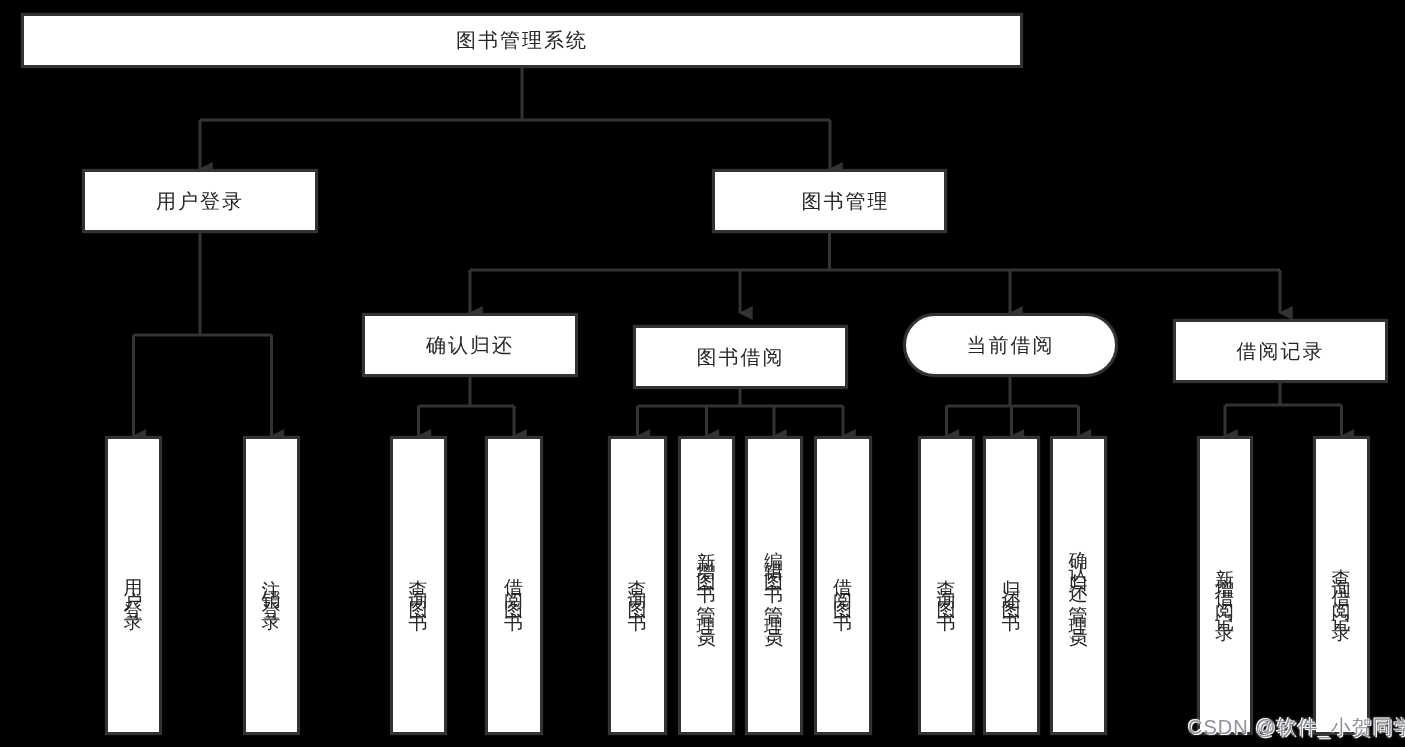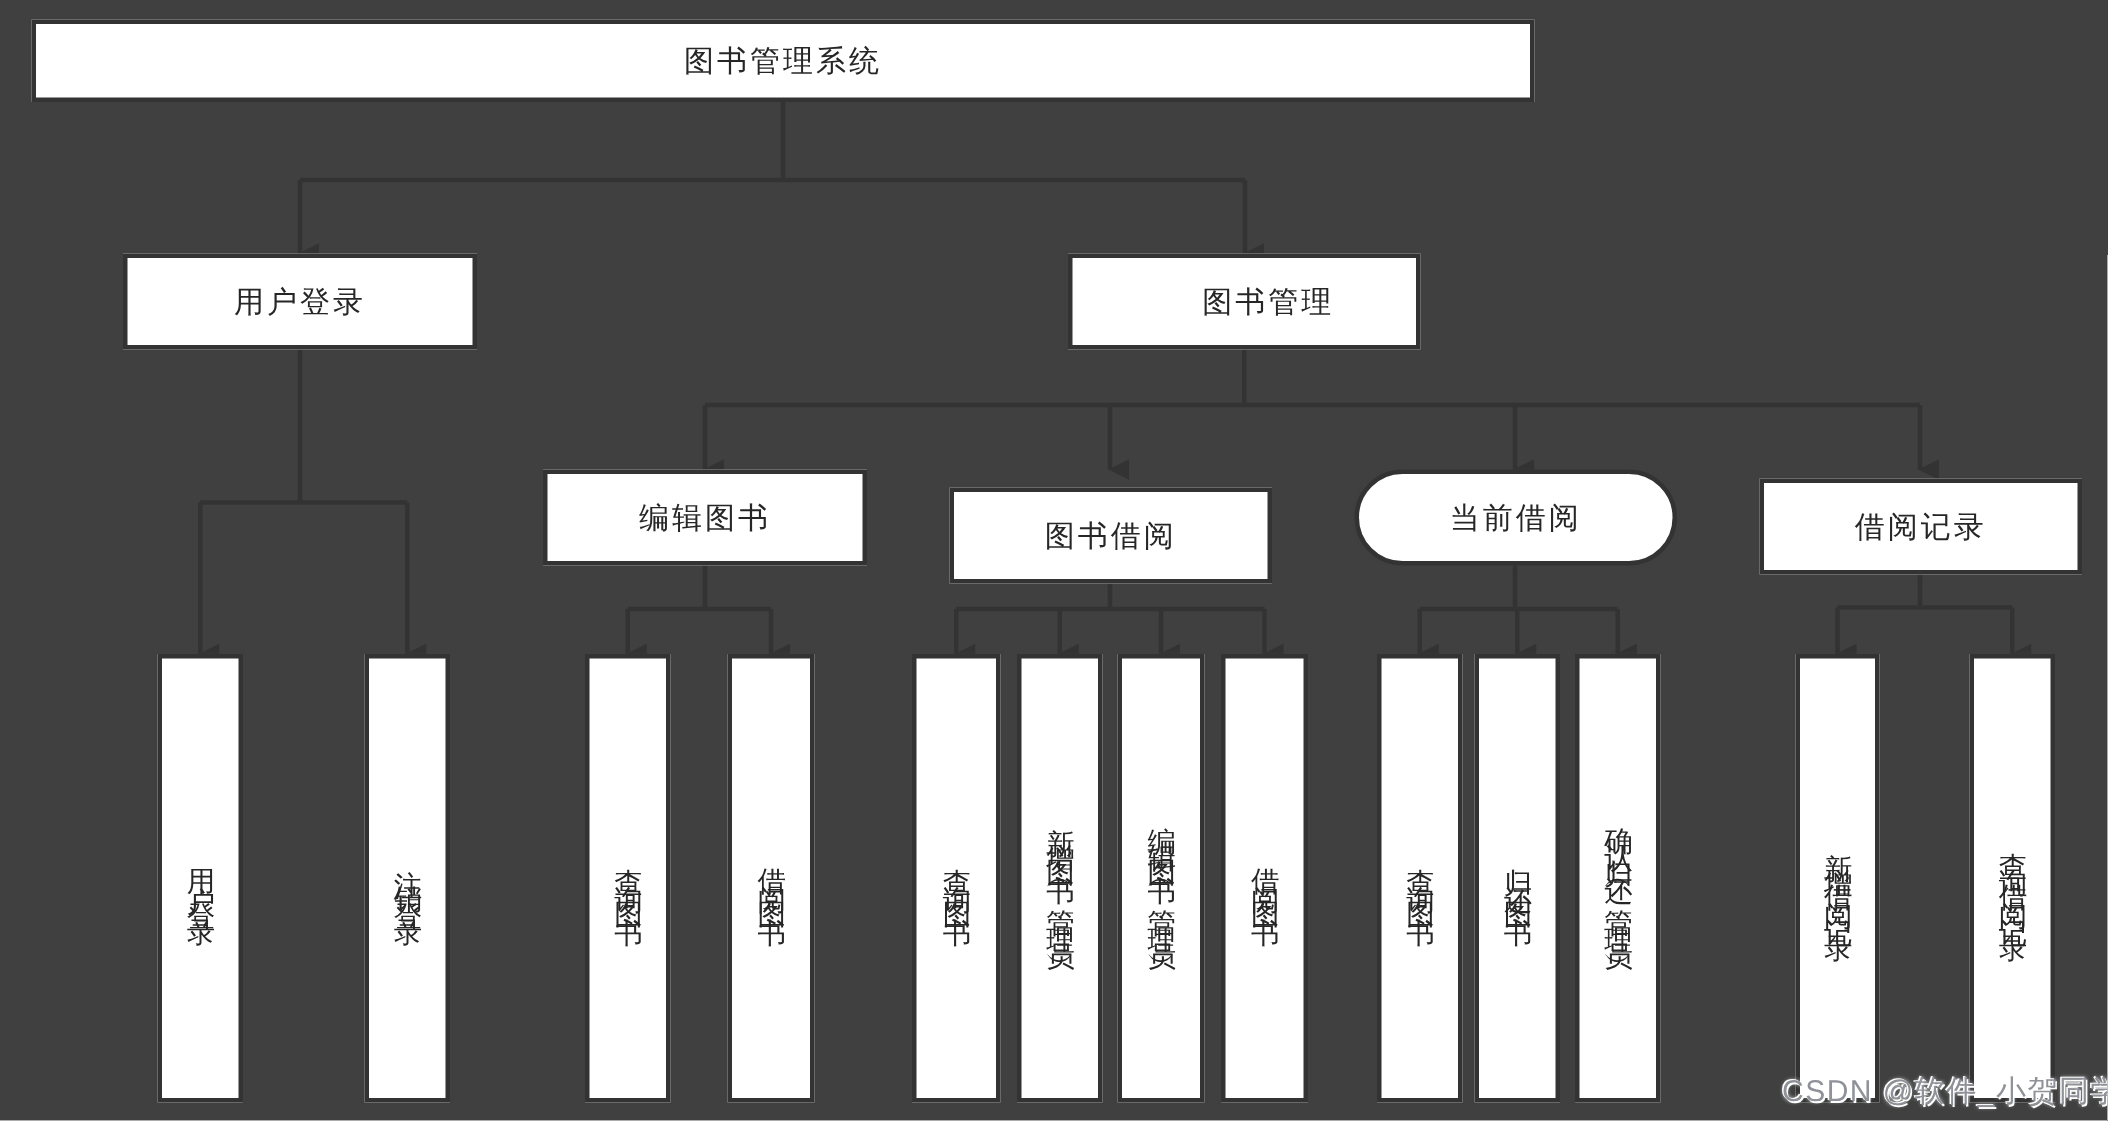"图书管理系统" #canvas { background: #404040 -> #000000 }
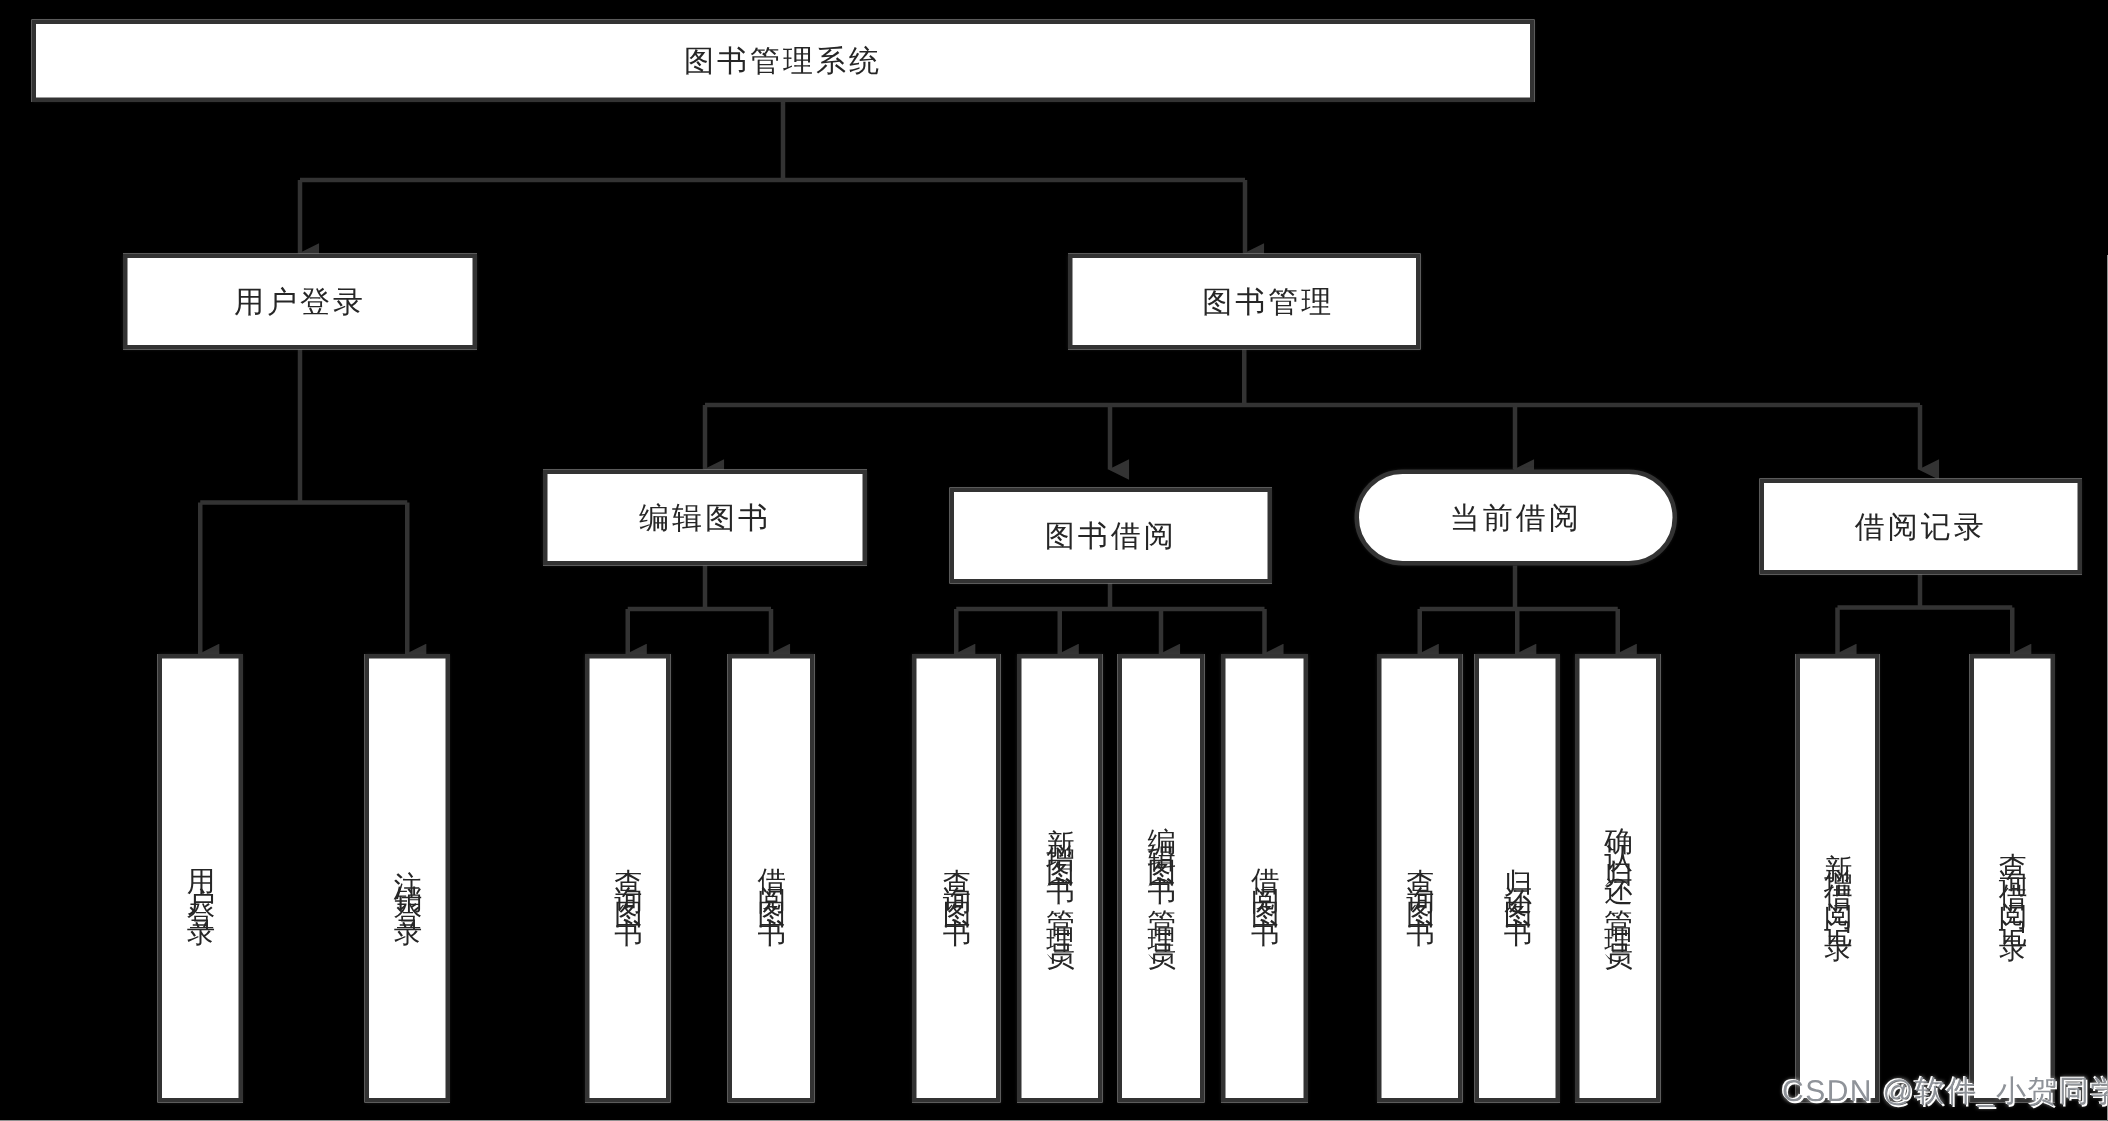"编辑图书" div.node { text: 编辑图书 -> 确认归还 }
